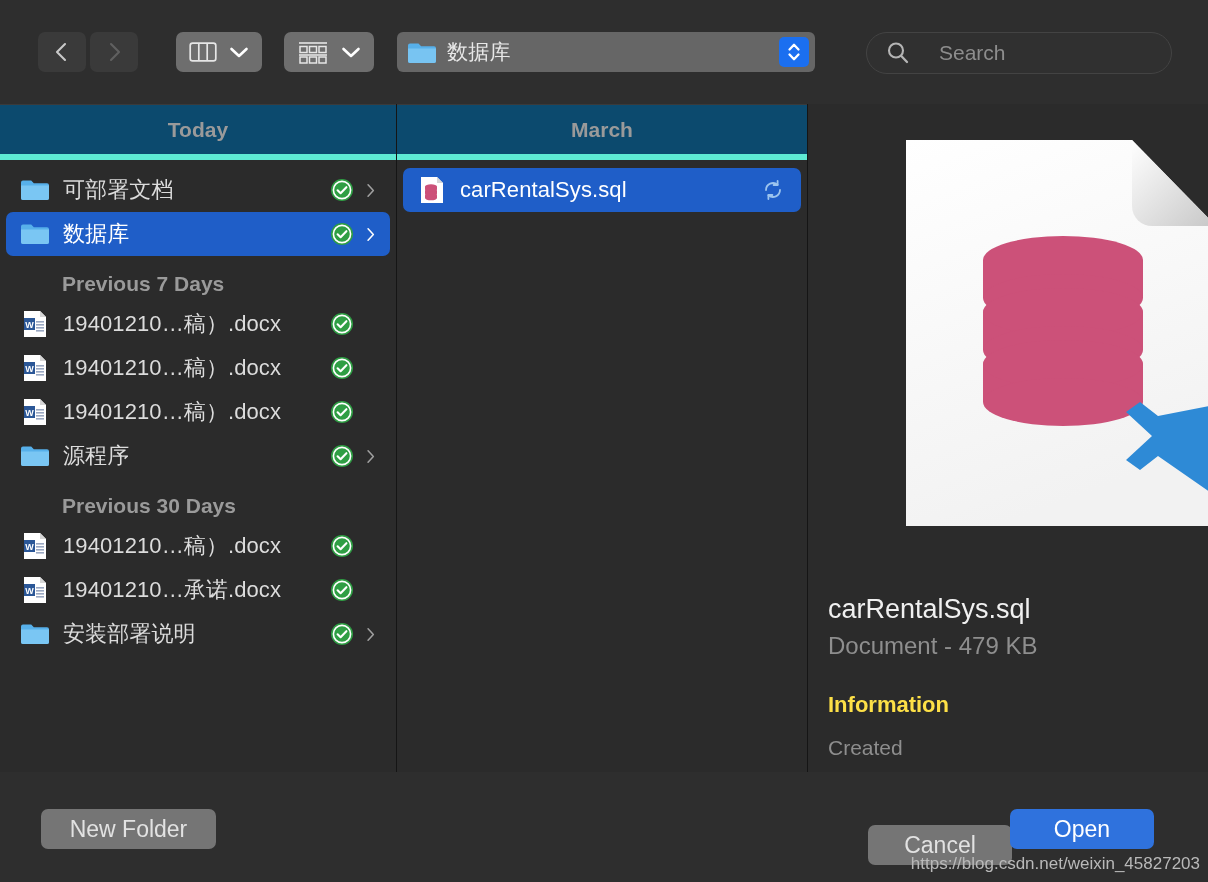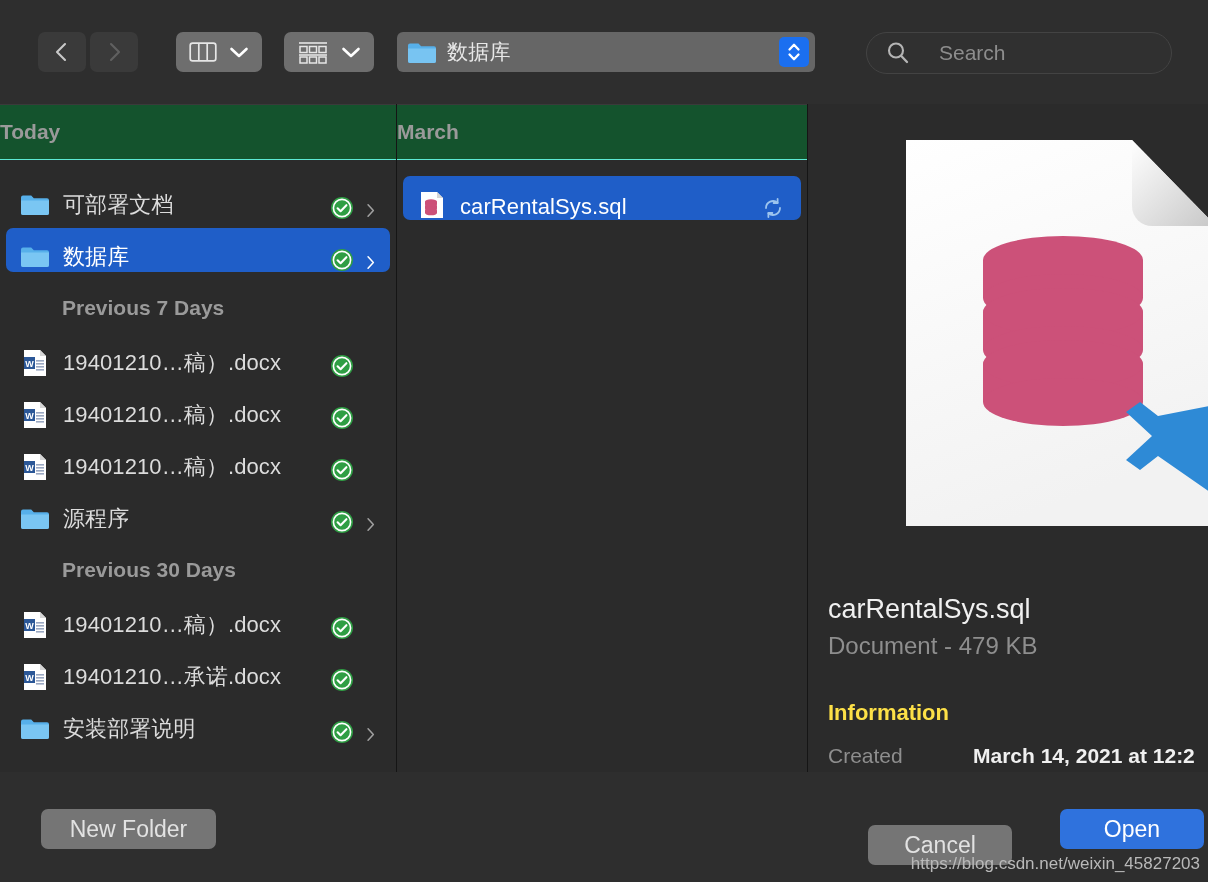"Today" .colheader { background: #14532d -> #0c4a6e; border-bottom: 1px solid #5eead4 -> 6px solid #5eead4; justify-content: none -> center }
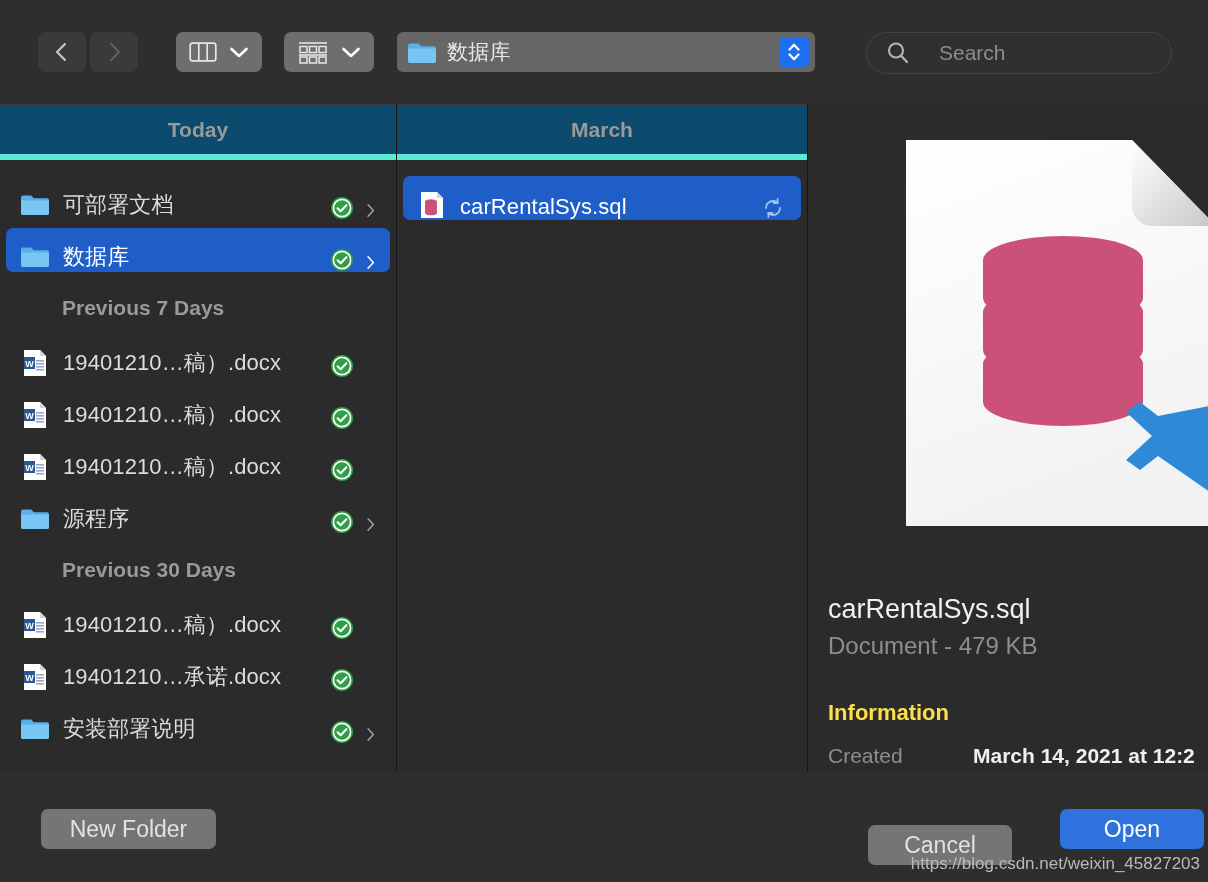"可部署文档" .row { align-items: flex-end -> center; margin: 8px 6px -> 0 6px }
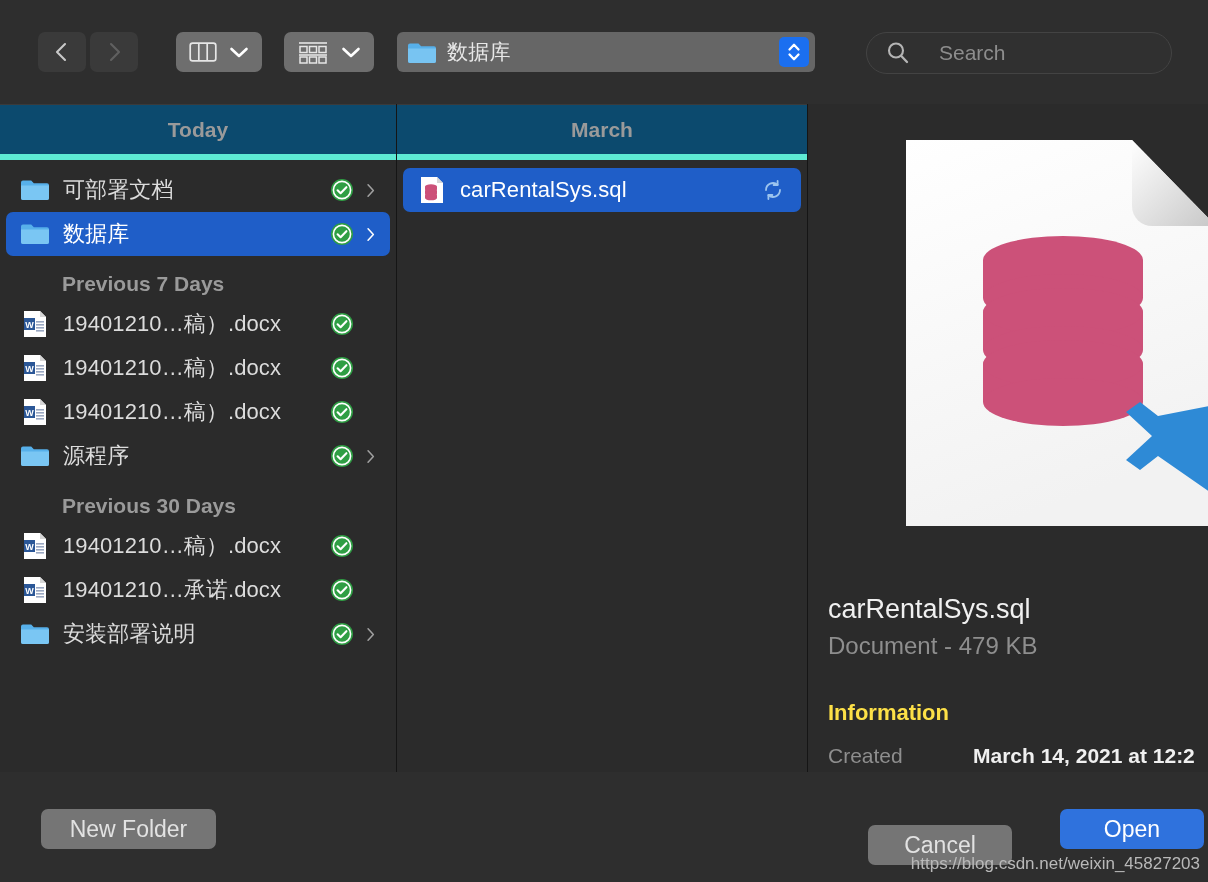"Document - 479 KB" .pv-sub { margin-bottom: 40px -> 32px }
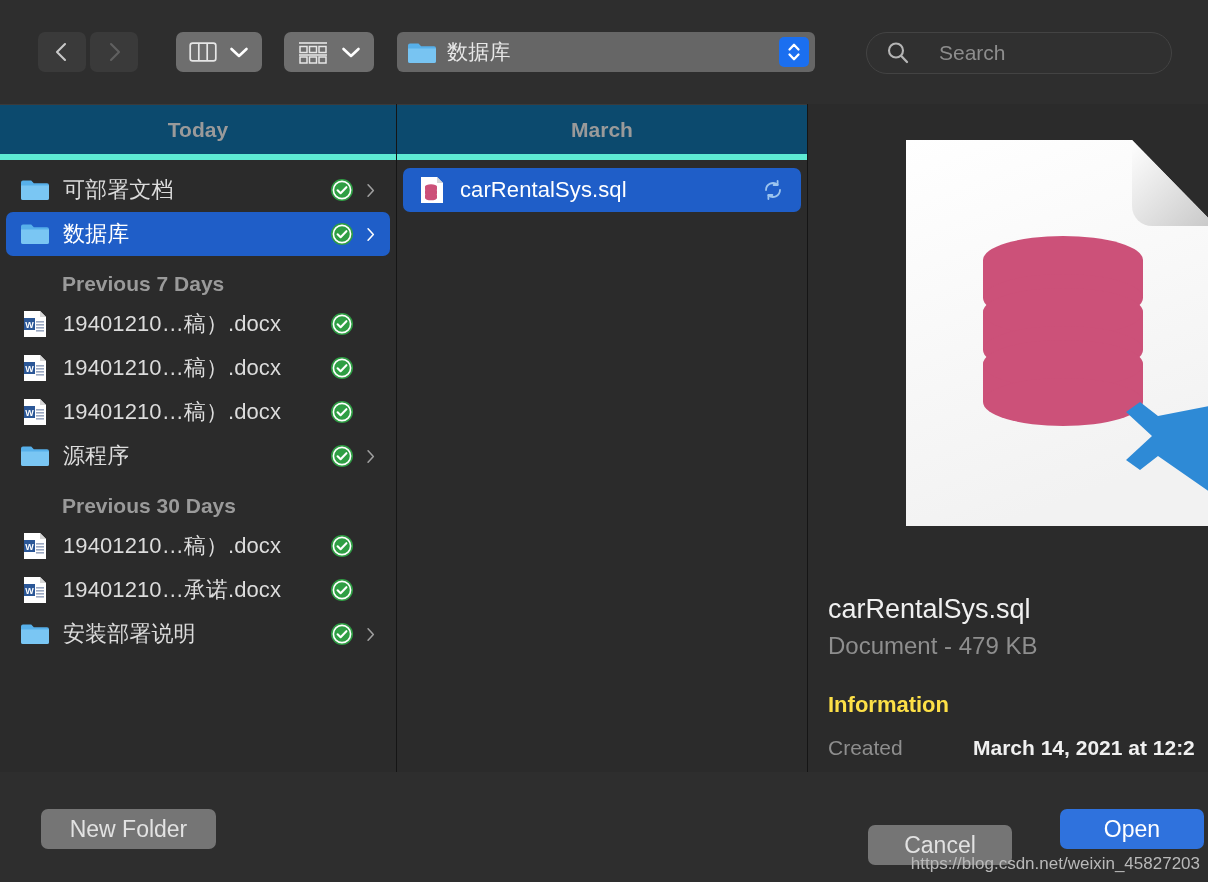"March 14, 2021 at 12:2" div.pv-val { html: <div>March 14, 2021 at 12:2</div> -> none }
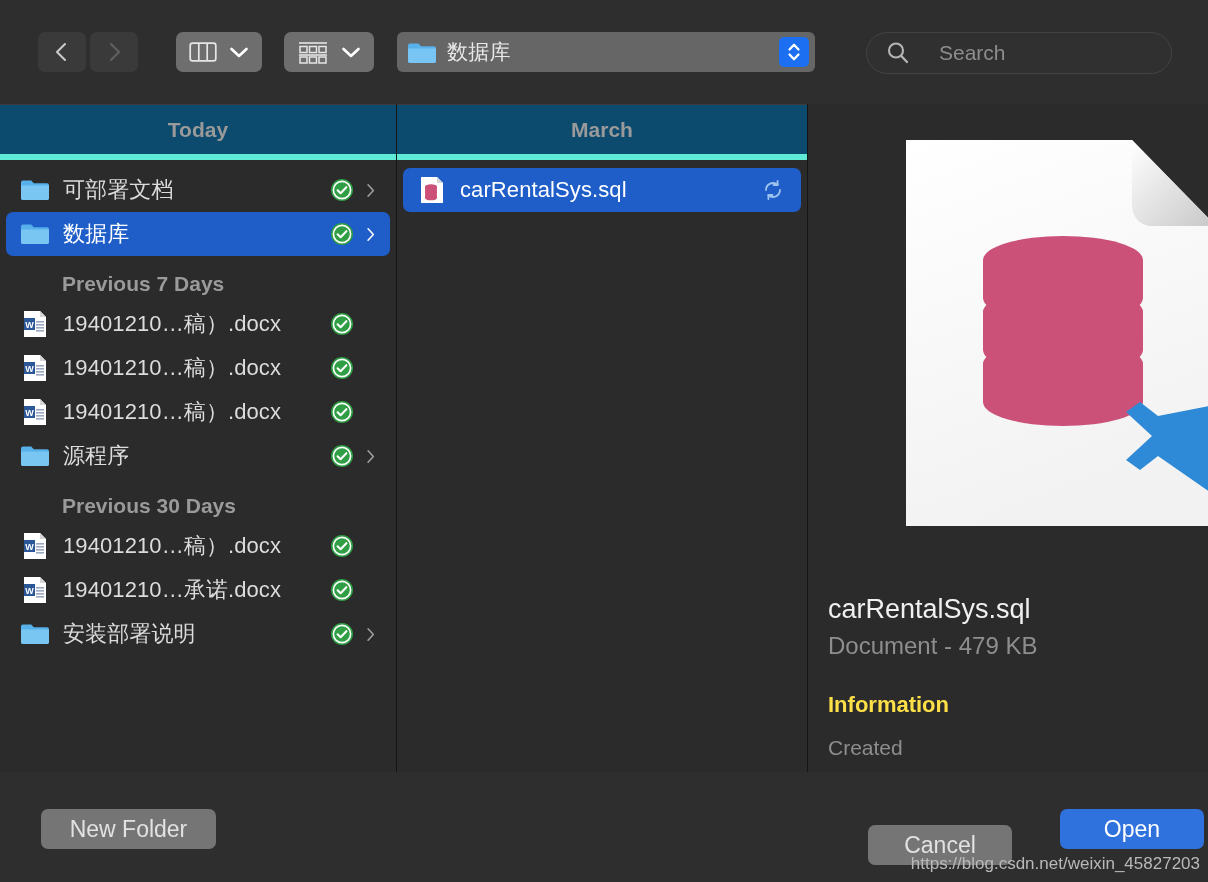"Open" #open-button { left: 1060px -> 1010px }
